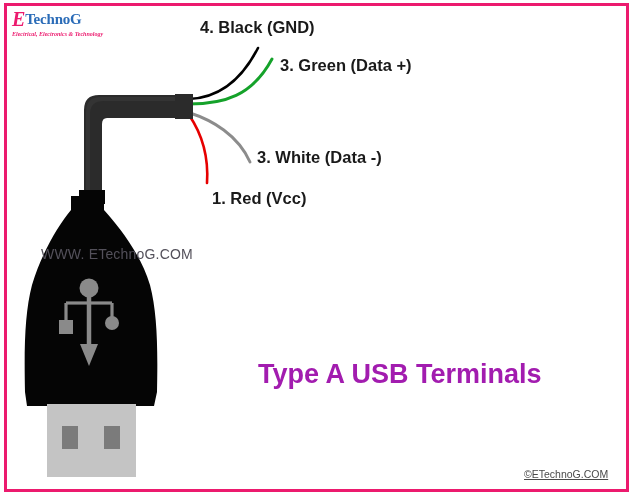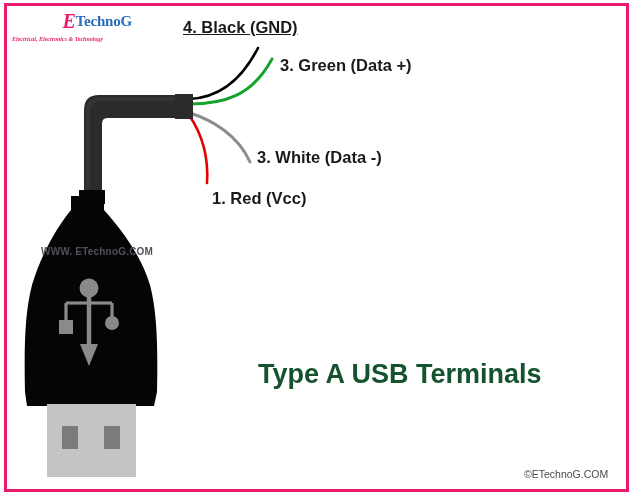"ETechnoG" #logo-main { line-height: 23px -> 18px; text-align: right -> none }
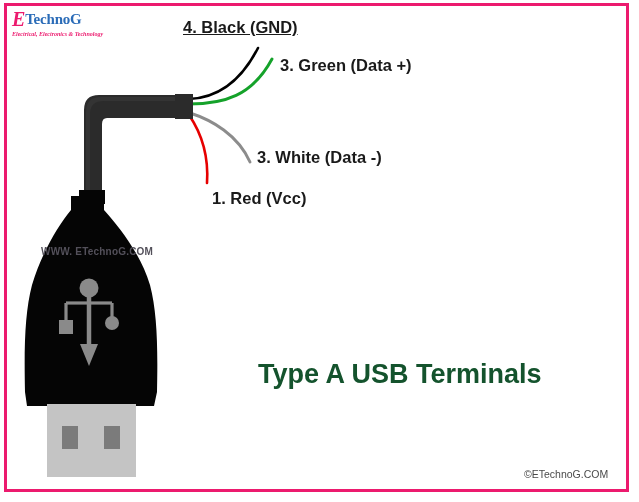"4. Black (GND)" #label-black { left: 183px -> 200px; text-decoration: underline -> none }
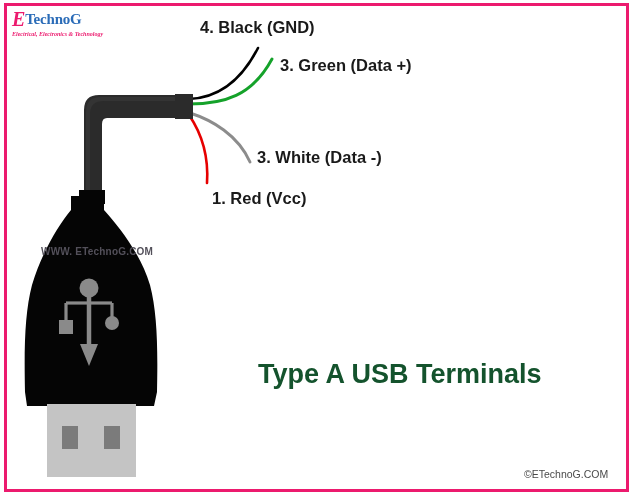"WWW. ETechnoG.COM" #watermark { font-size: 10px -> 14px; font-weight: bold -> normal }
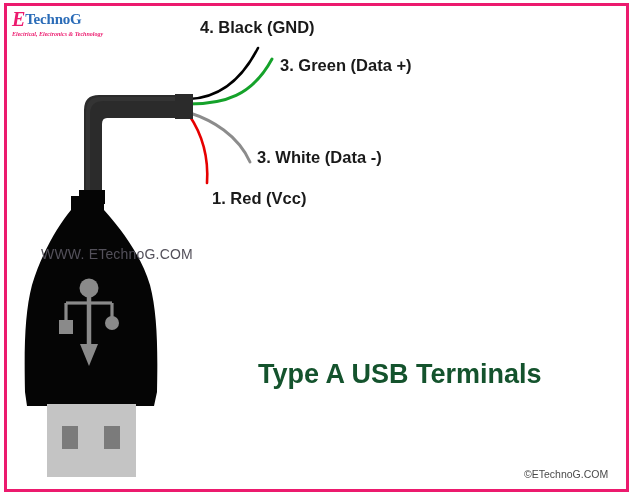"Type A USB Terminals" #title { color: #14532d -> #a21caf }
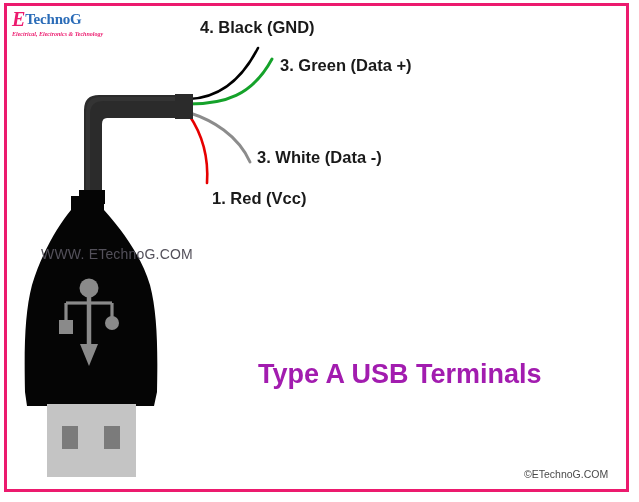"©ETechnoG.COM" #credit { text-decoration: none -> underline }
